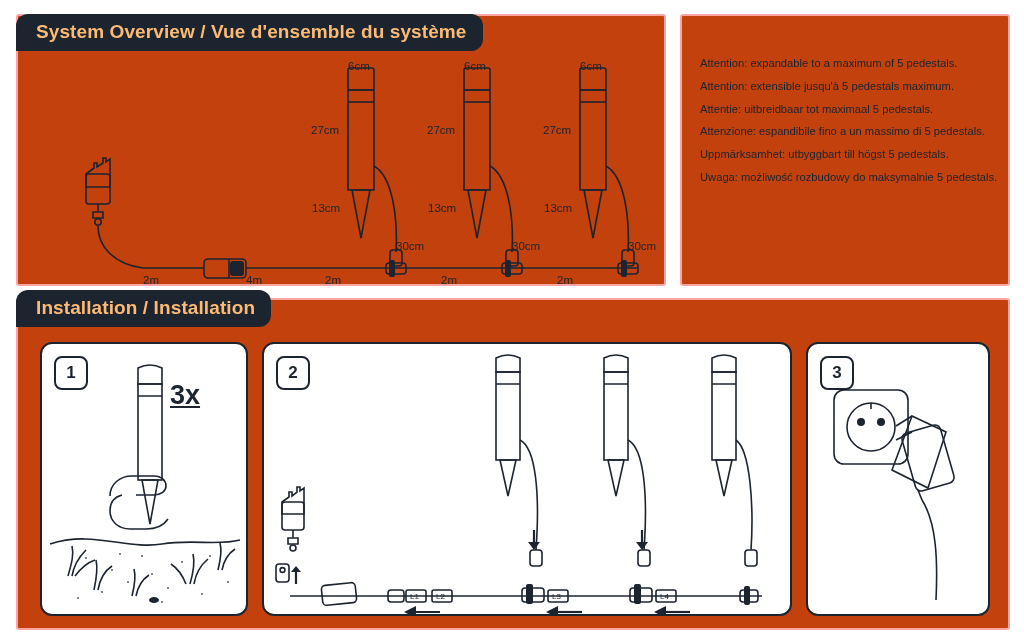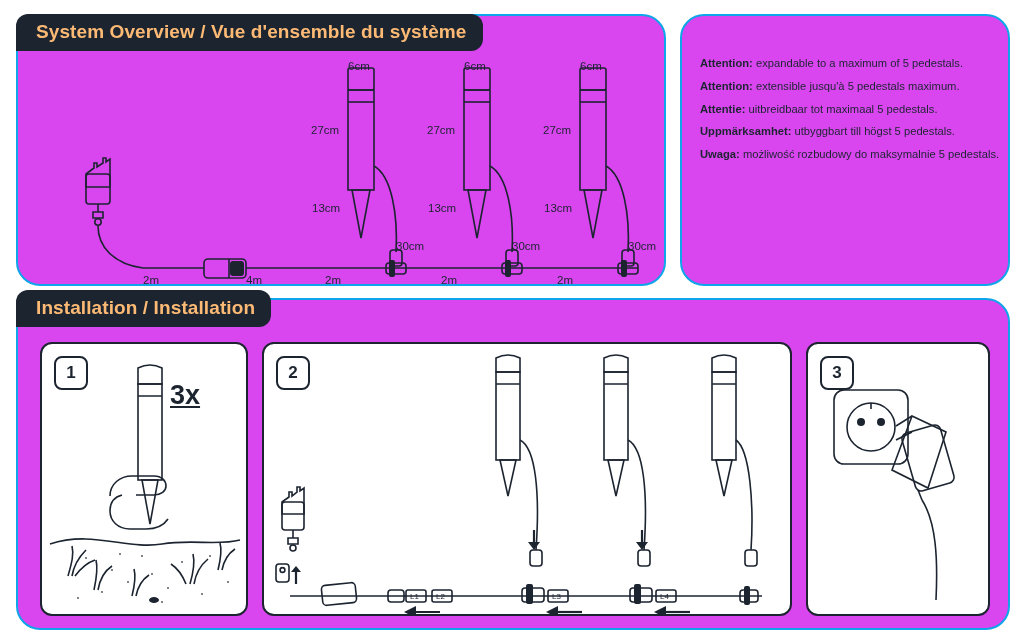"6cm" .panel { background: #d946ef -> #c2410c; border: 2px solid #0ea5e9 -> 2px solid #fca5a5; border-radius: 24px -> 3px }
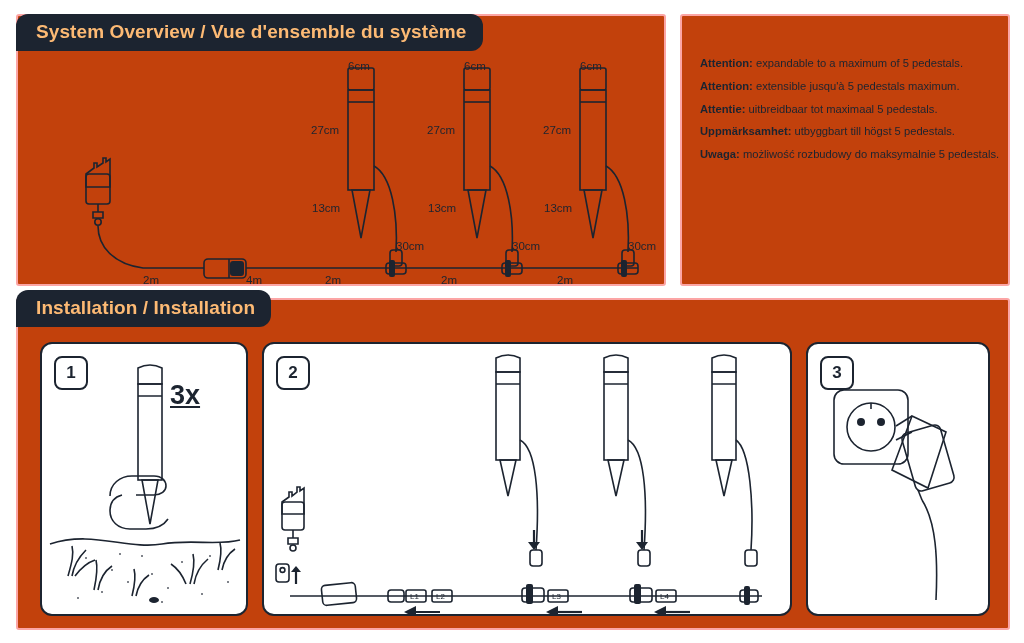"Attention:" .note-line b { font-weight: bold -> normal }
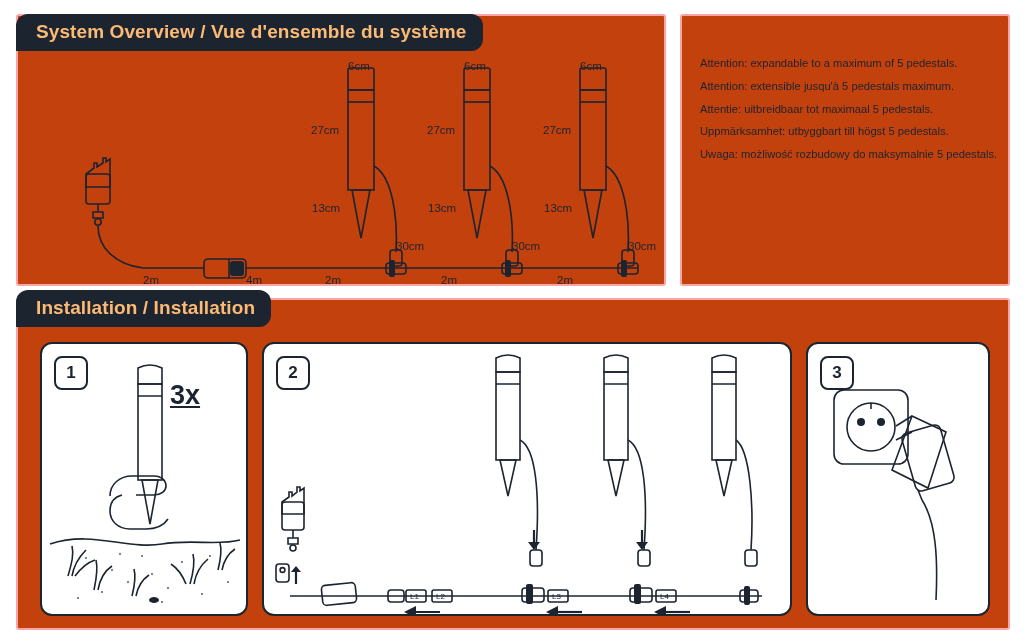"Attenzione: espandibile fino a un" div.note-line { html: none -> <div> <b>Attenzione:</b> <span>espandibile fino a un massimo di 5 pedestals.</span> </div> }
